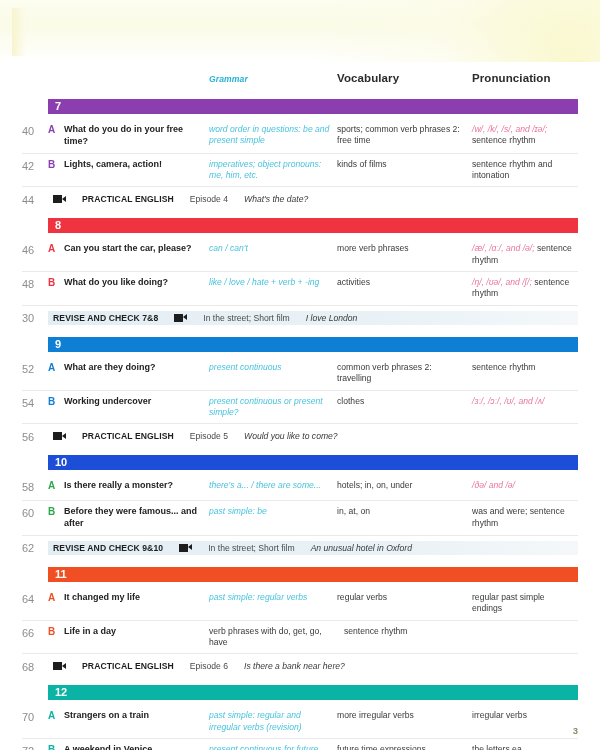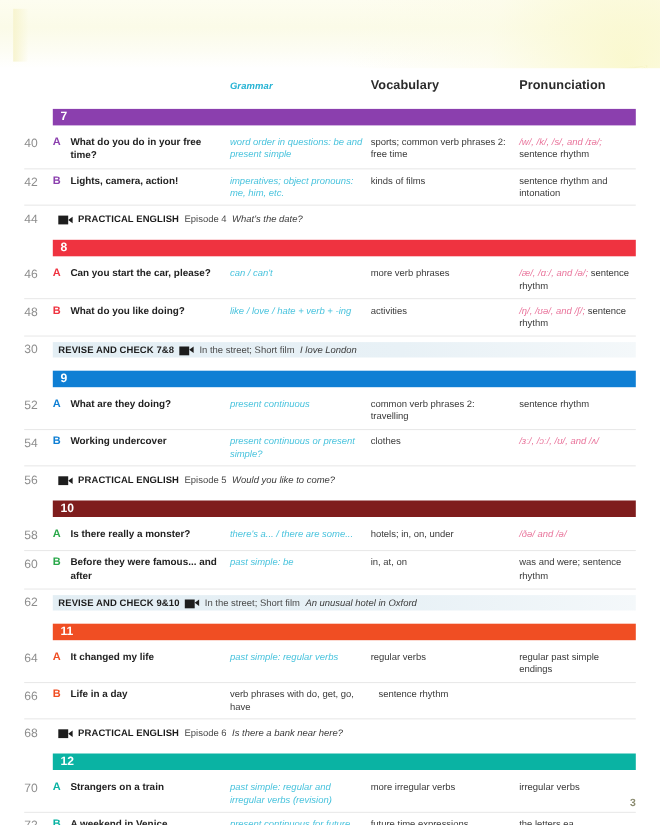"PRACTICAL ENGLISH" .special-body { align-items: flex-end -> center; gap: 5px -> 16px }
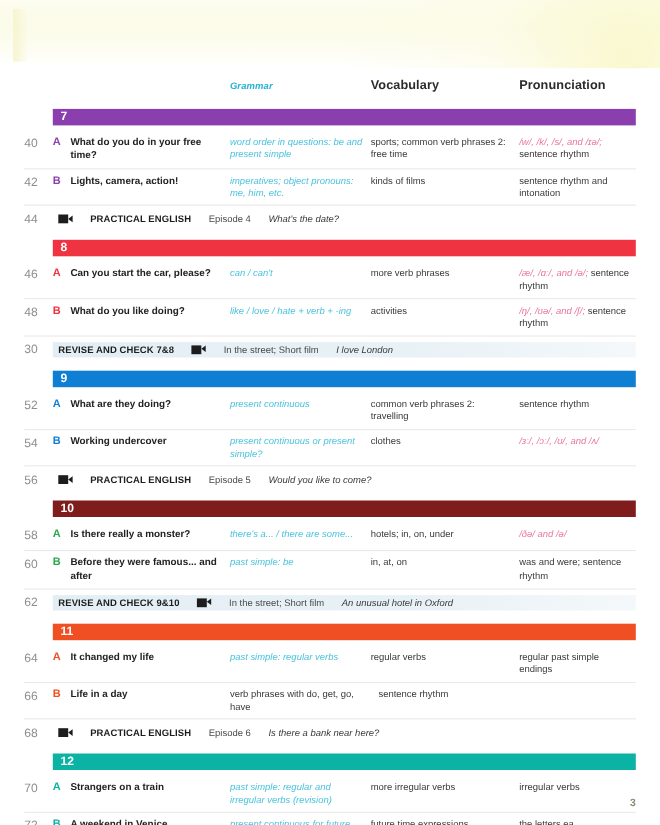"10" div.unit-banner { background: #7f1d1d -> #1d4ed8 }
